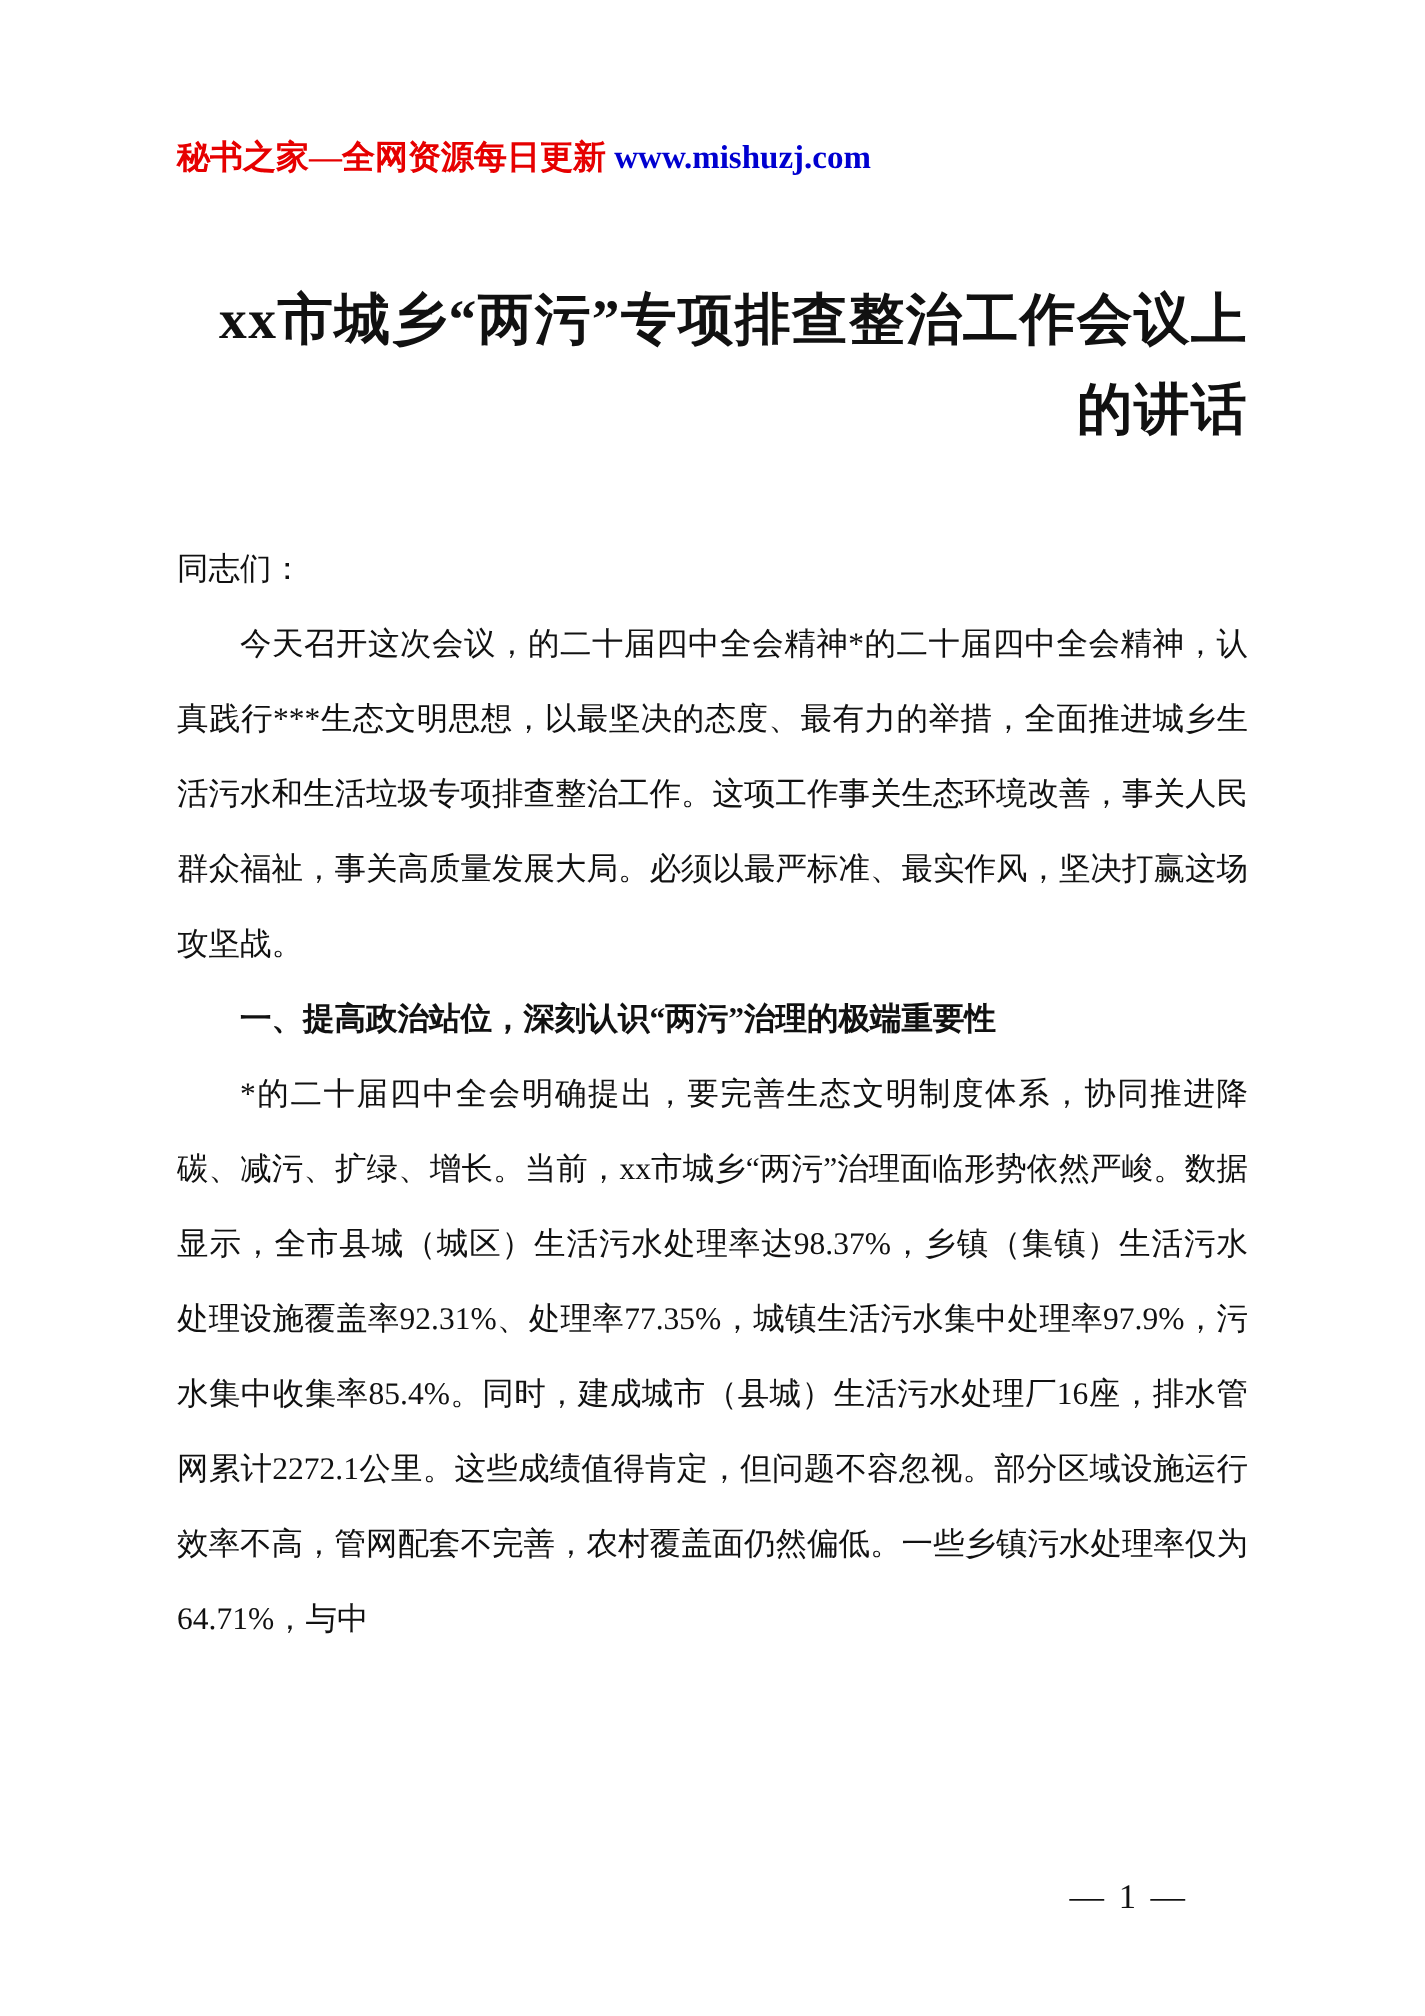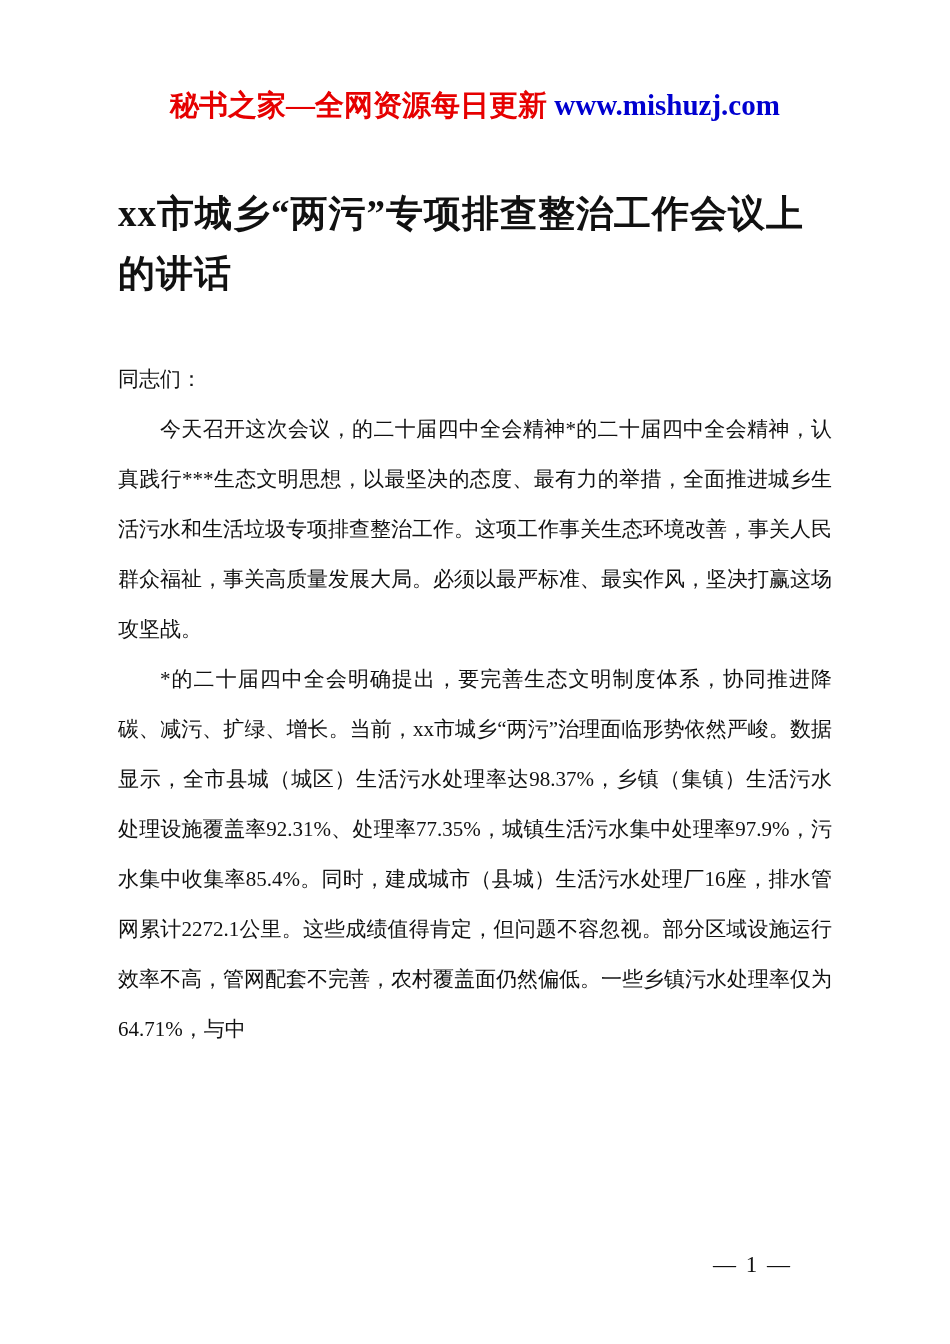"秘书之家—全网资源每日更新 www.mishuzj.com" .site-header { font-size: 29px -> 22px; text-align: center -> left }
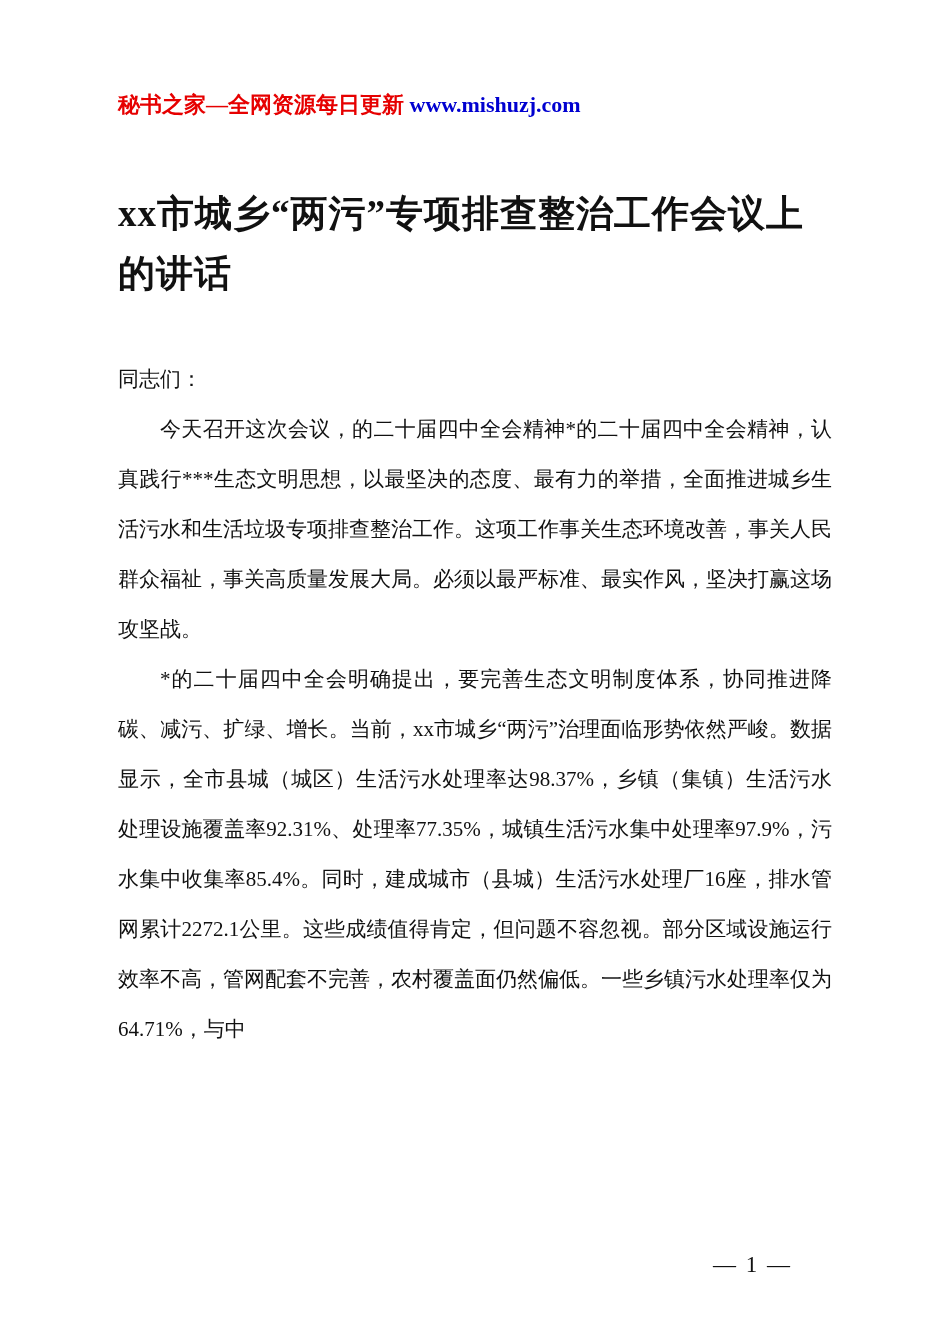"xx市城乡“两污”专项排查整治工作会议上的讲话" .doc-title { text-align: left -> right }
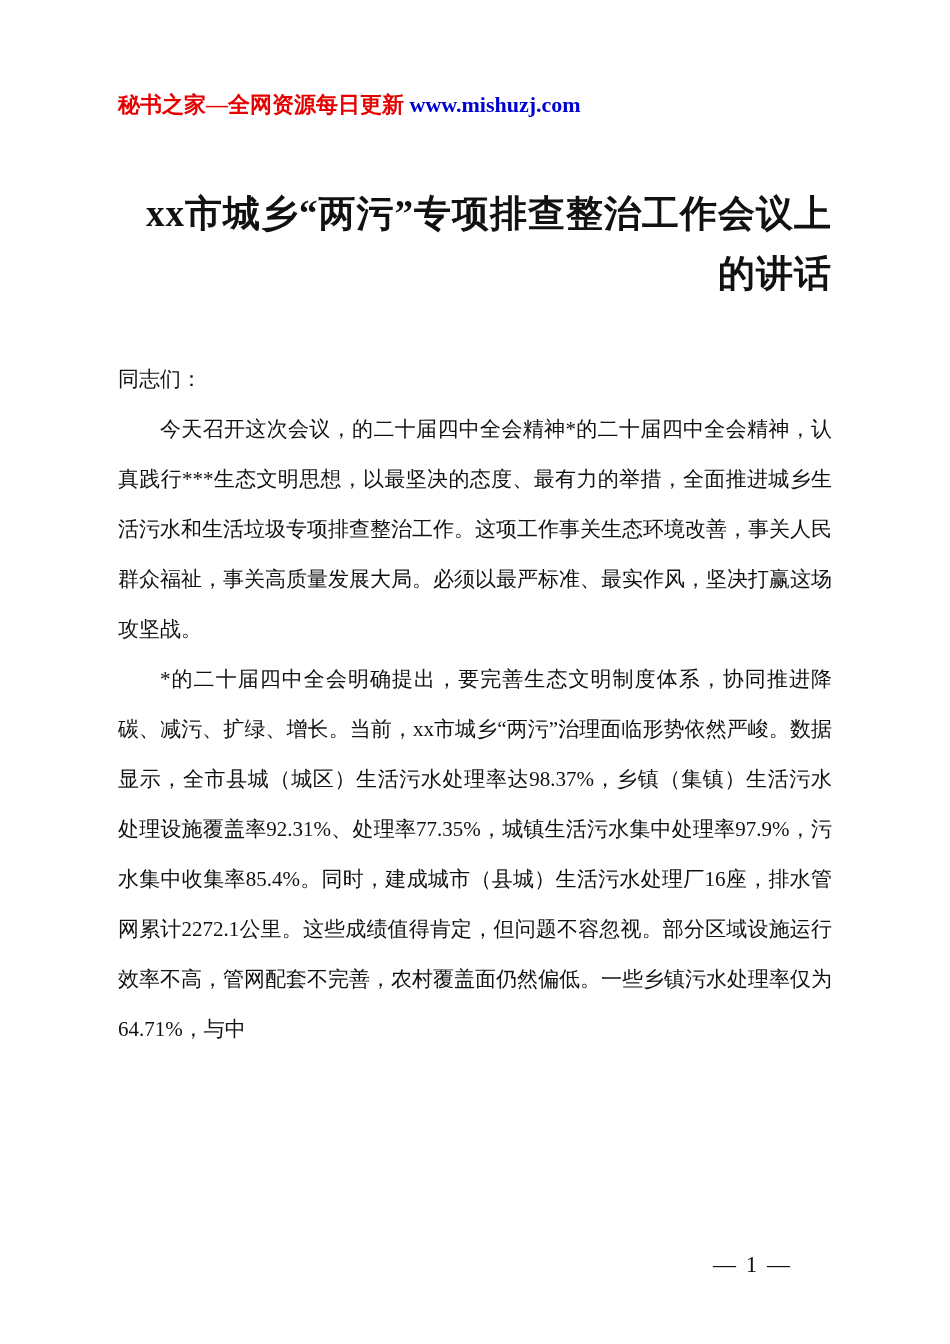"一、提高政治站位，深刻认识“两污”治理的极端重要性" p.para { html: none -> <p>一、提高政治站位，深刻认识“两污”治理的极端重要性</p> }
